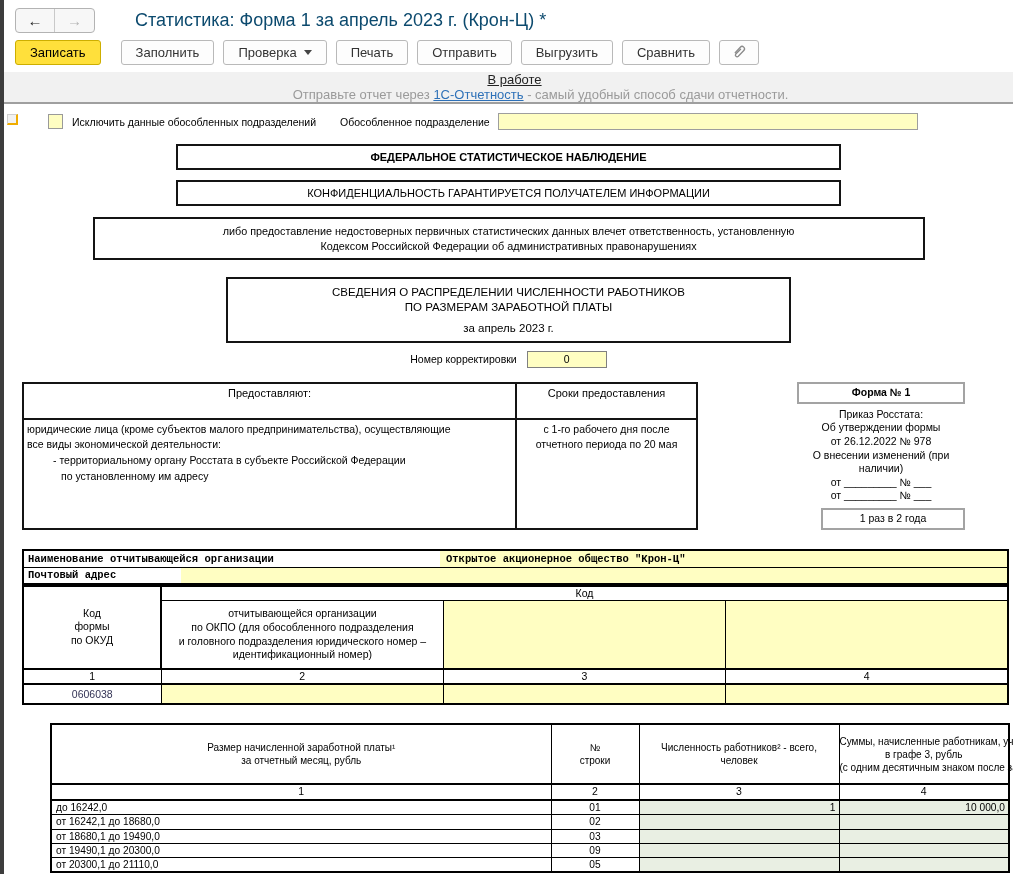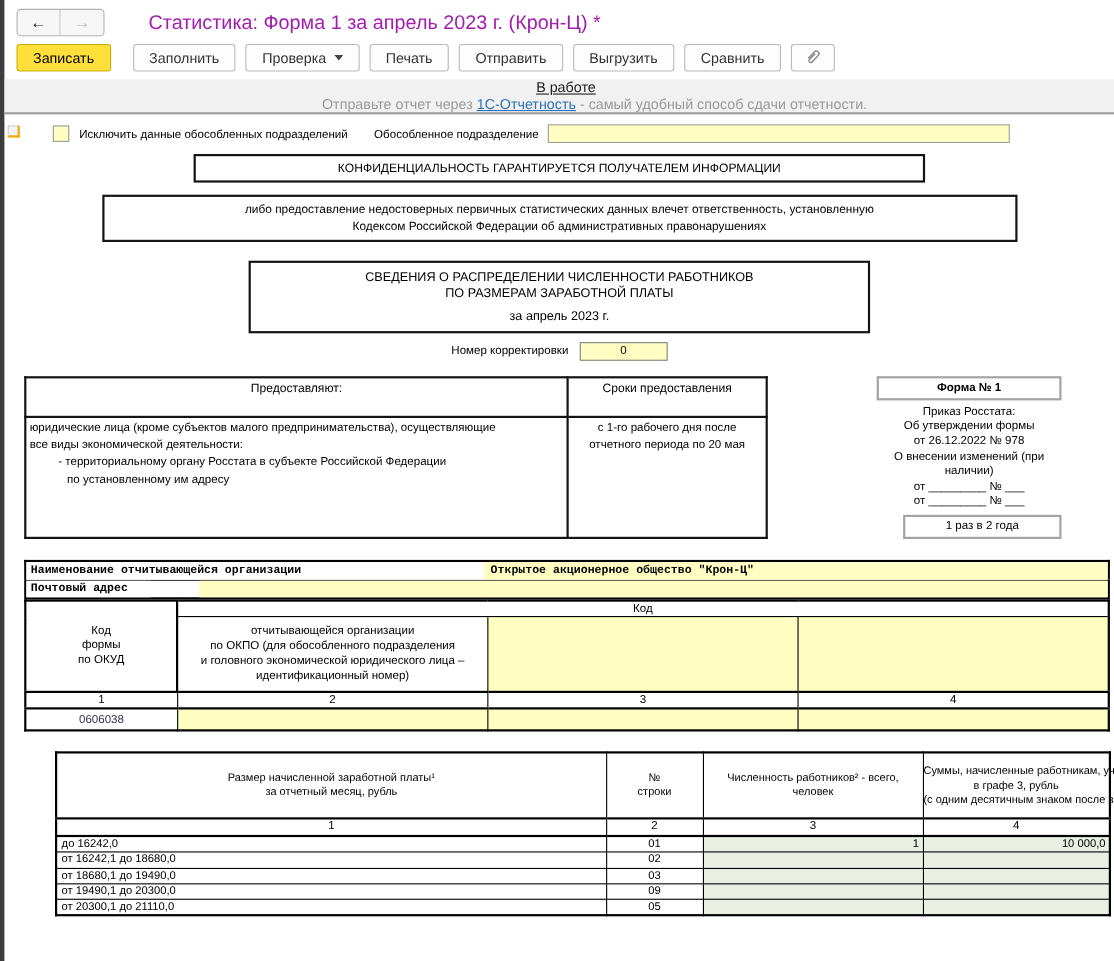"Статистика: Форма 1 за апрель" .page-title { color: #a21caf -> #0c4a6e }
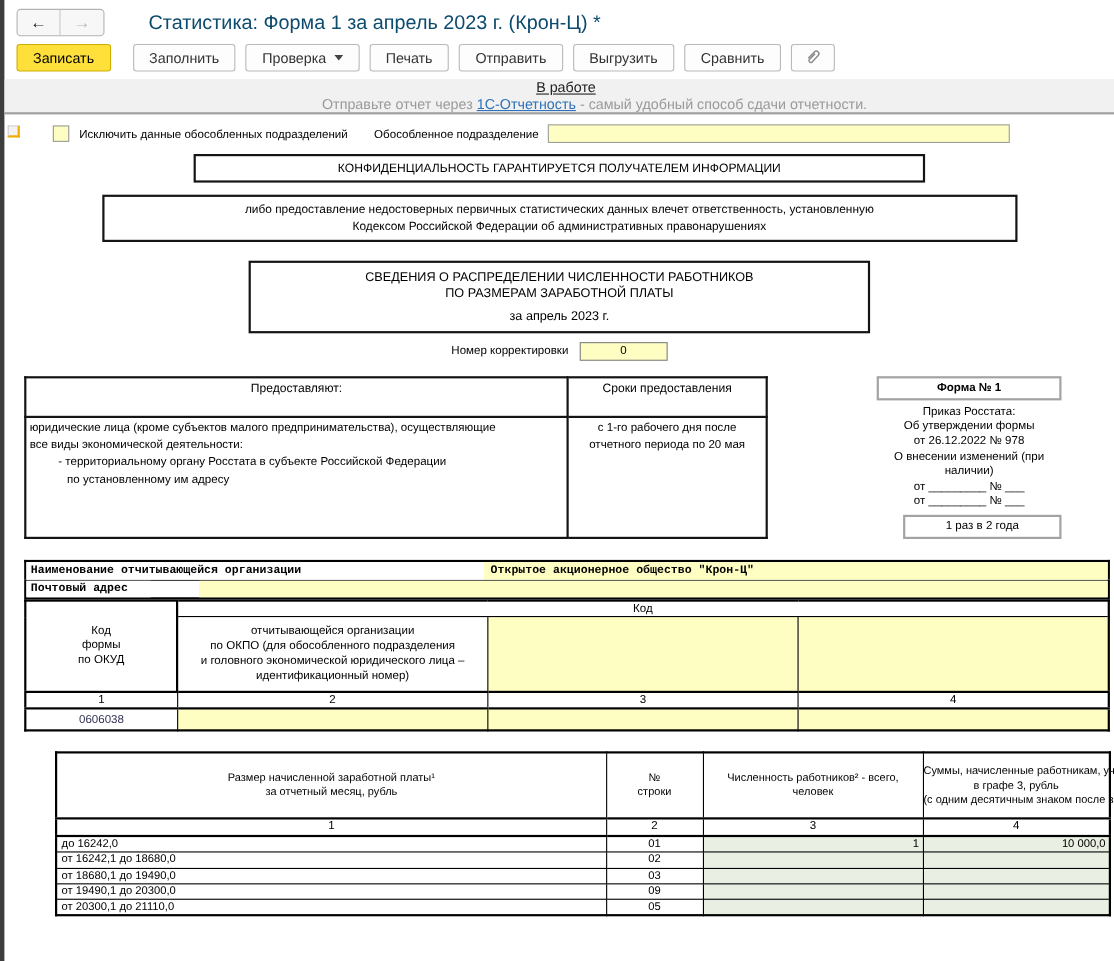"ФЕДЕРАЛЬНОЕ СТАТИСТИЧЕСКОЕ НАБЛЮДЕНИЕ" div.hbox { html: none -> <div>ФЕДЕРАЛЬНОЕ СТАТИСТИЧЕСКОЕ НАБЛЮДЕНИЕ</div> }
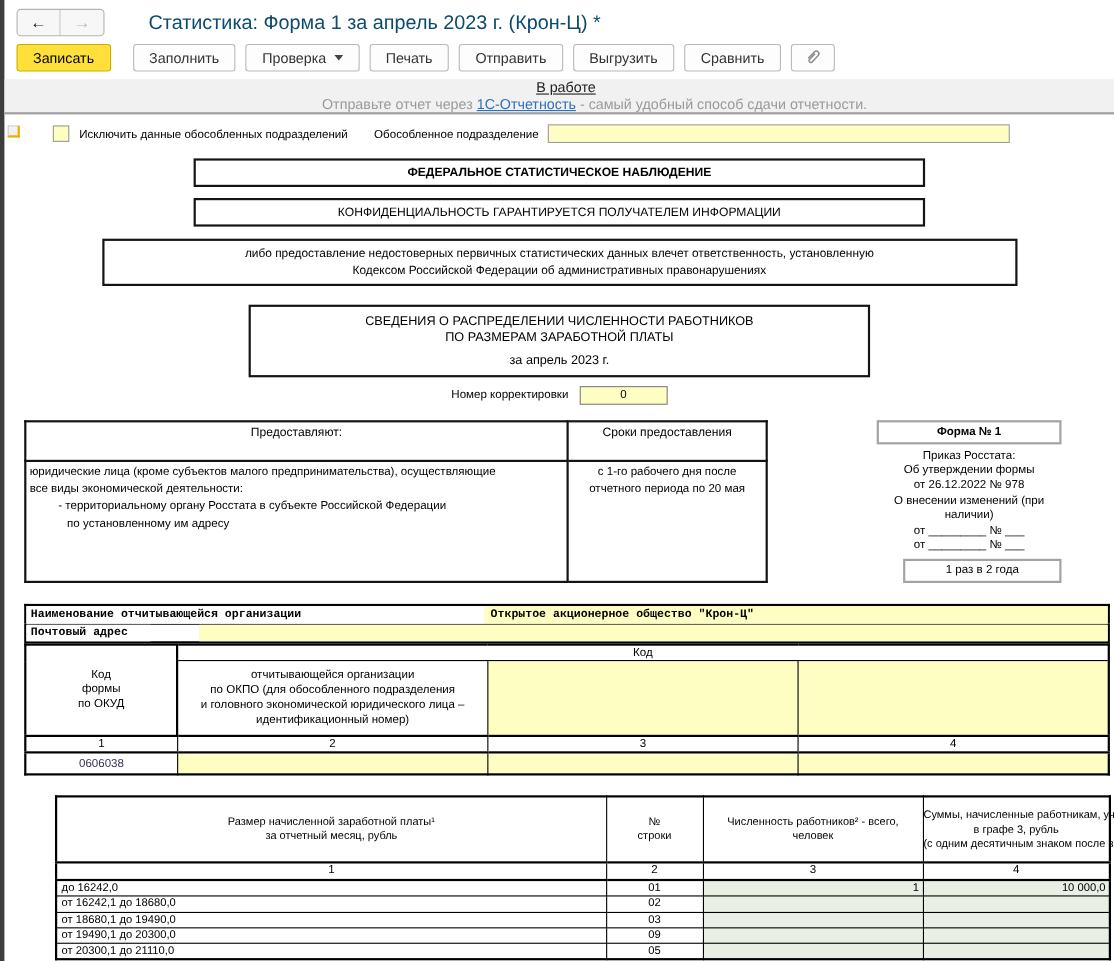"и головного экономической юридического" div { text: экономической юридического лица -> подразделения юридического номер }
